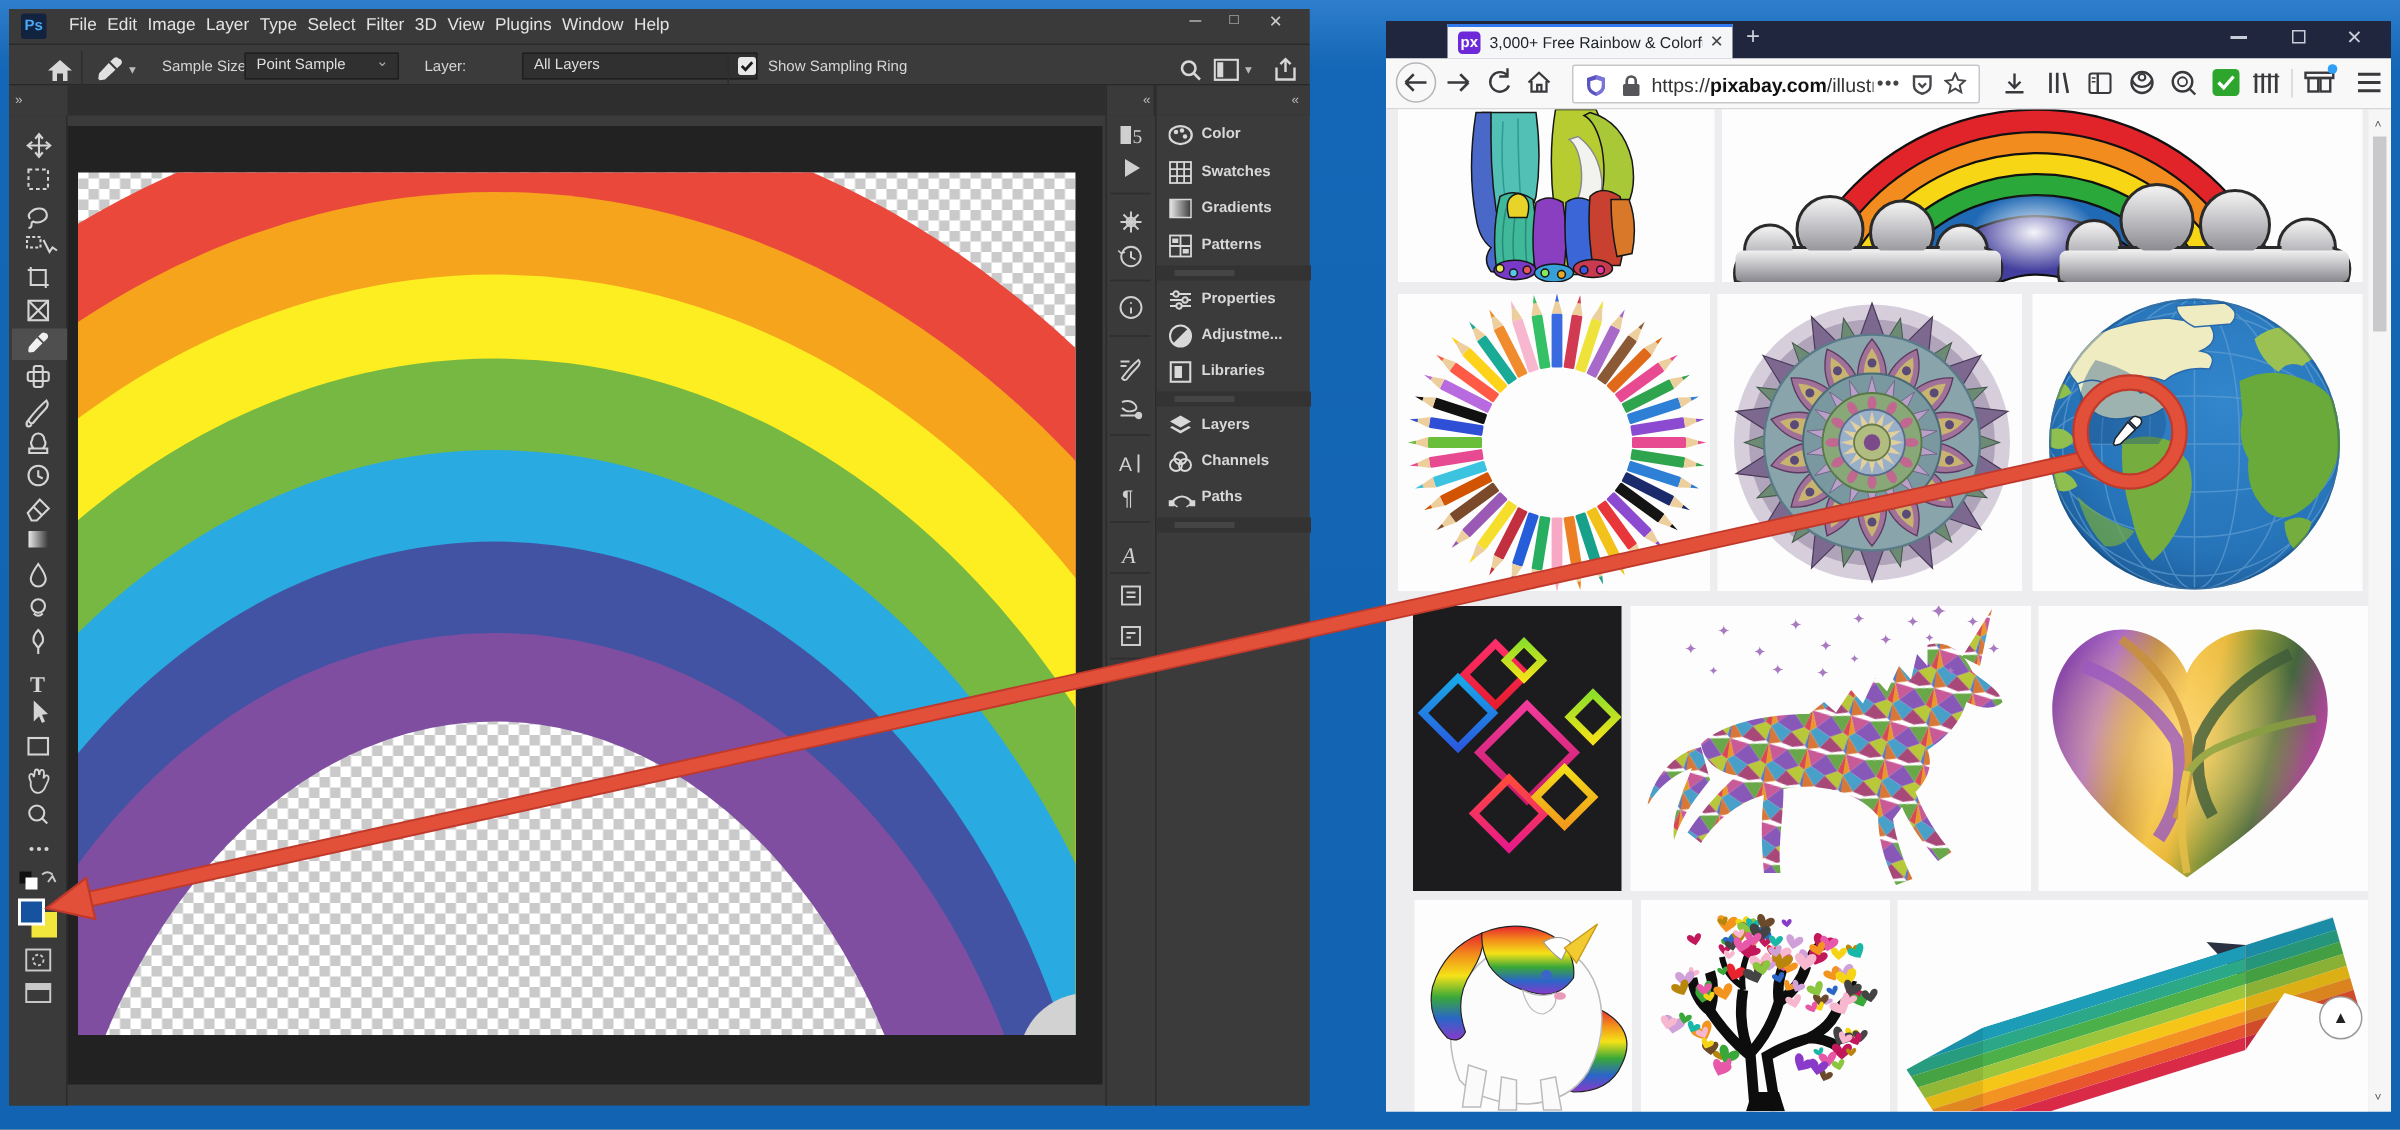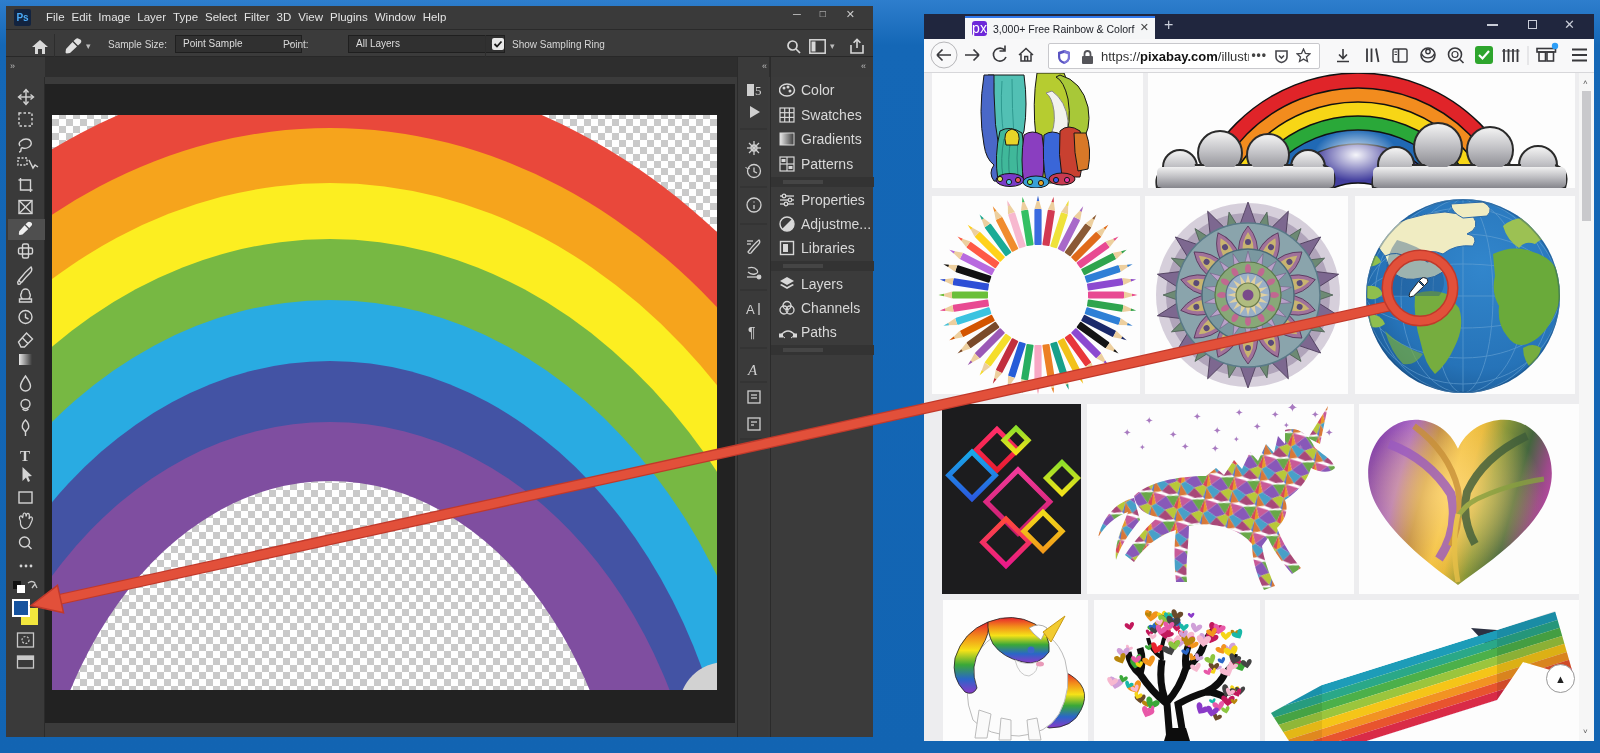"px" div.abs { font-size: 14px -> 10px; font-weight: normal -> bold }
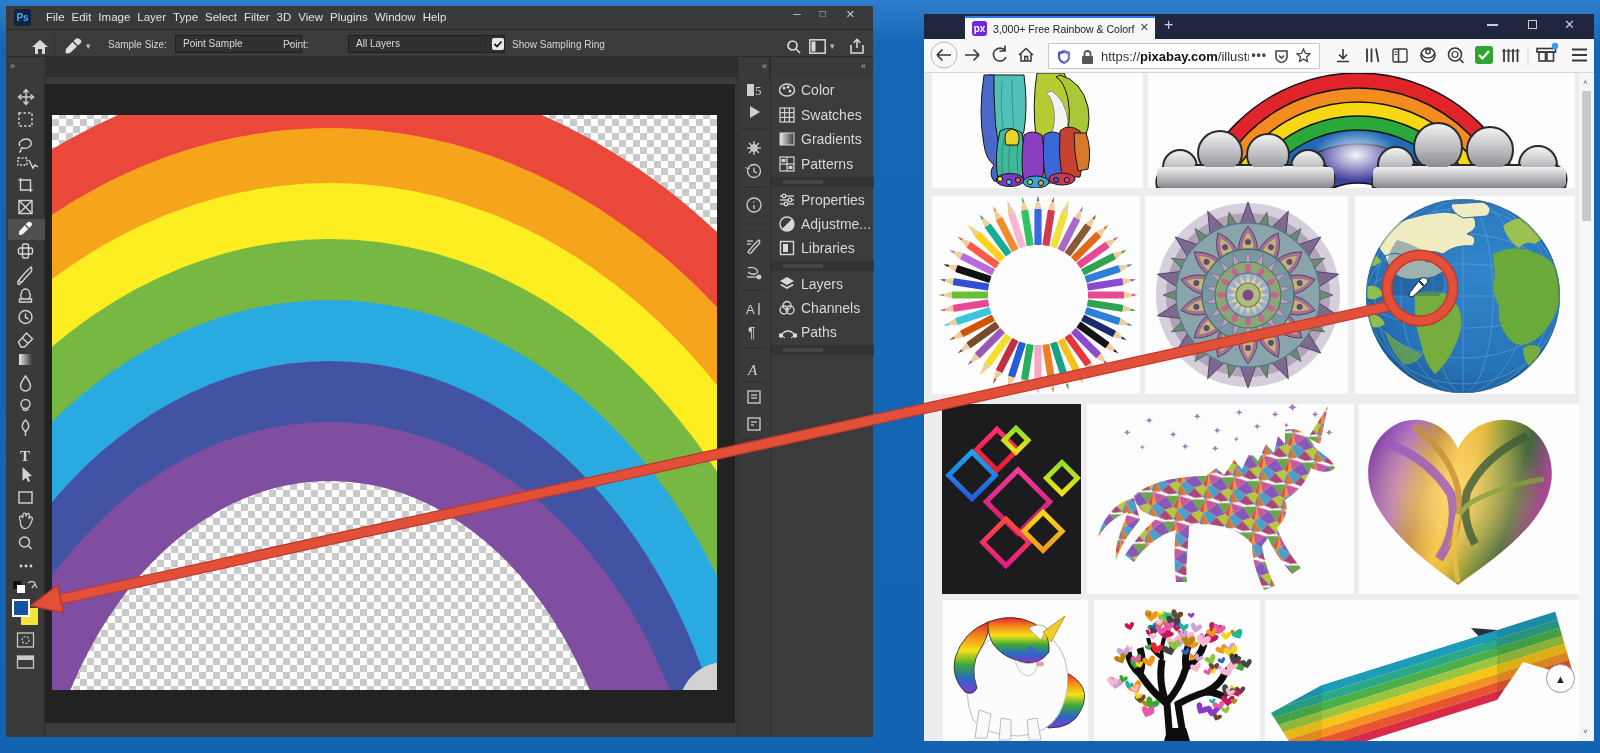"Point Sample" div.dd { left: 169px -> 157px; width: 127px -> 103px }
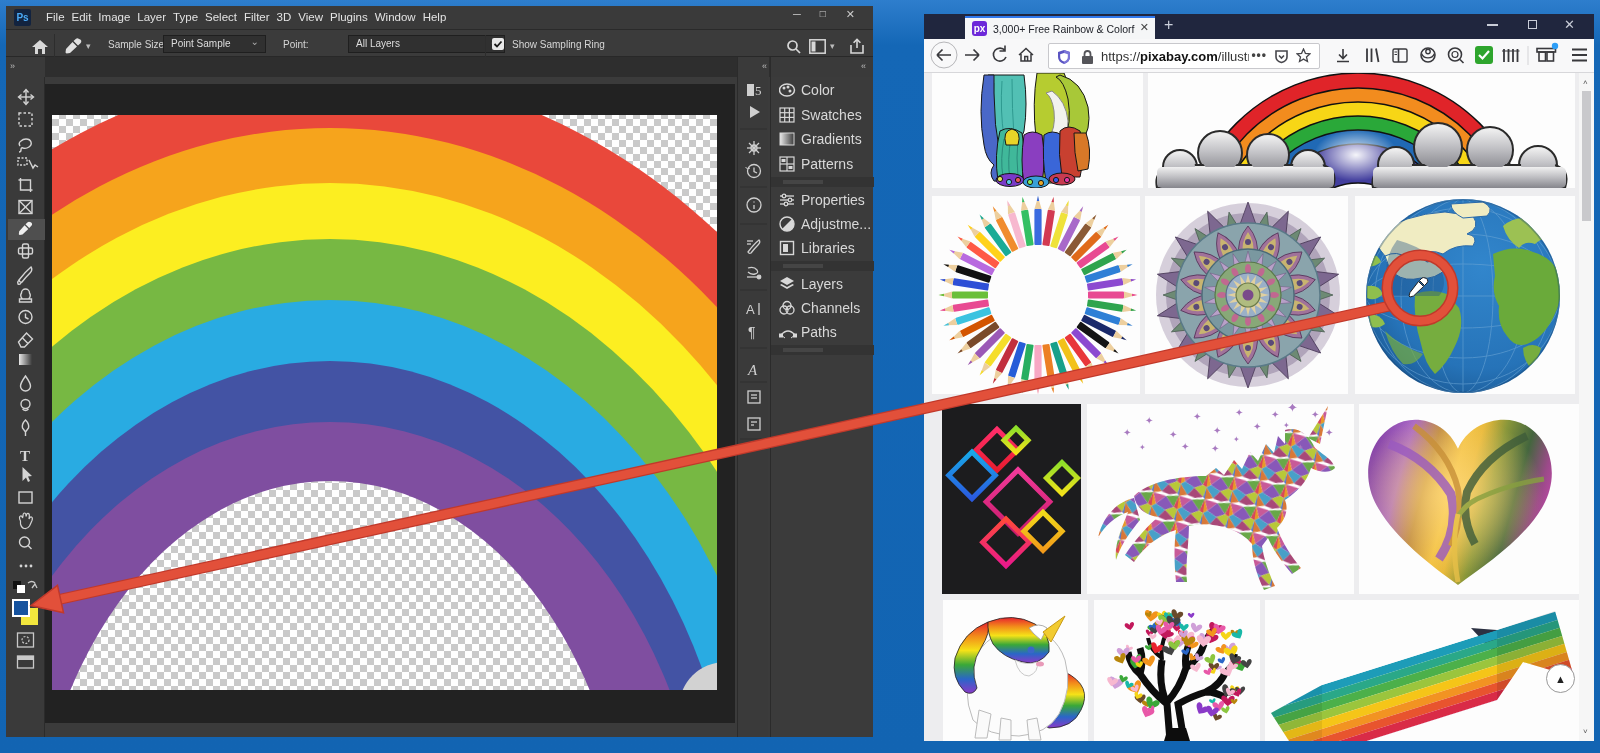"Point:" span.abs { text: Point -> Layer }
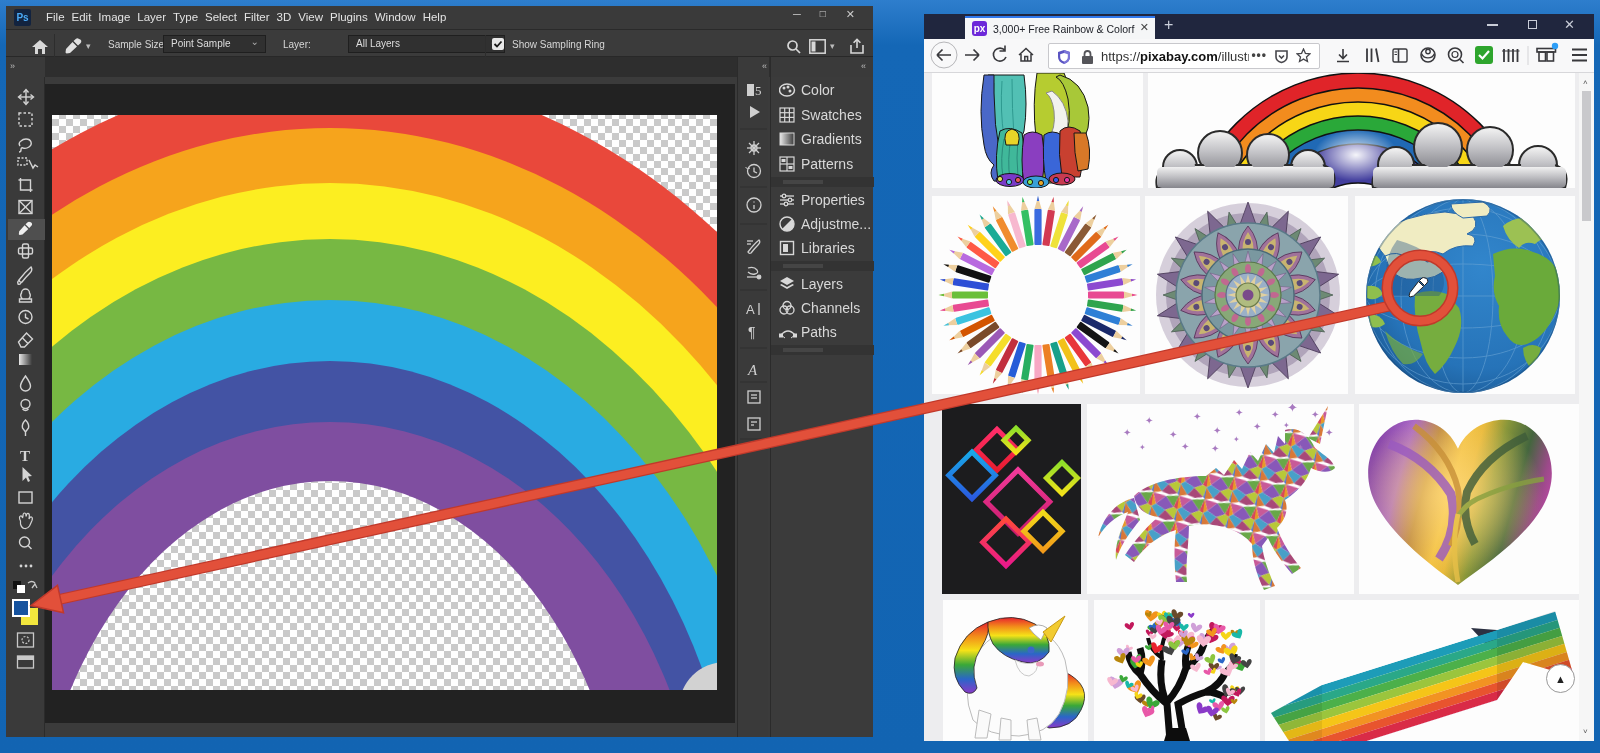"Color" .prow { font-size: 14px -> 10px; font-weight: normal -> bold }
